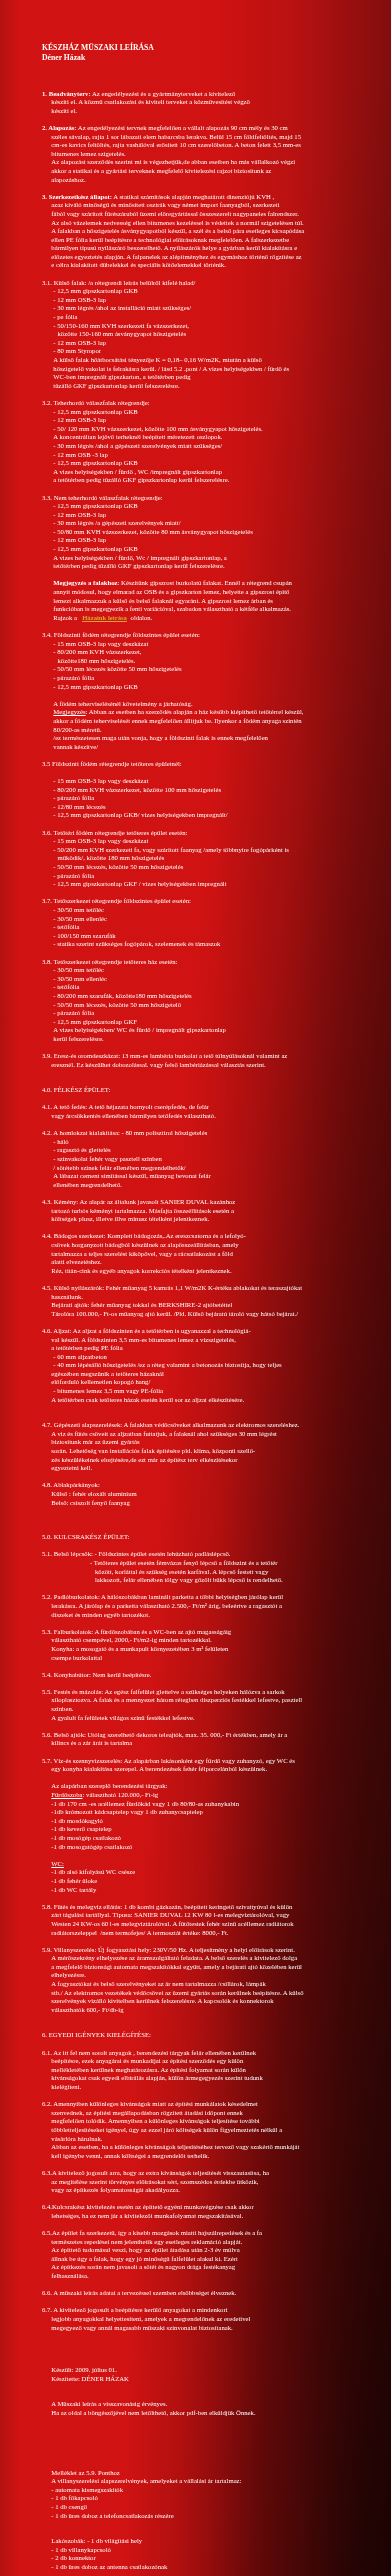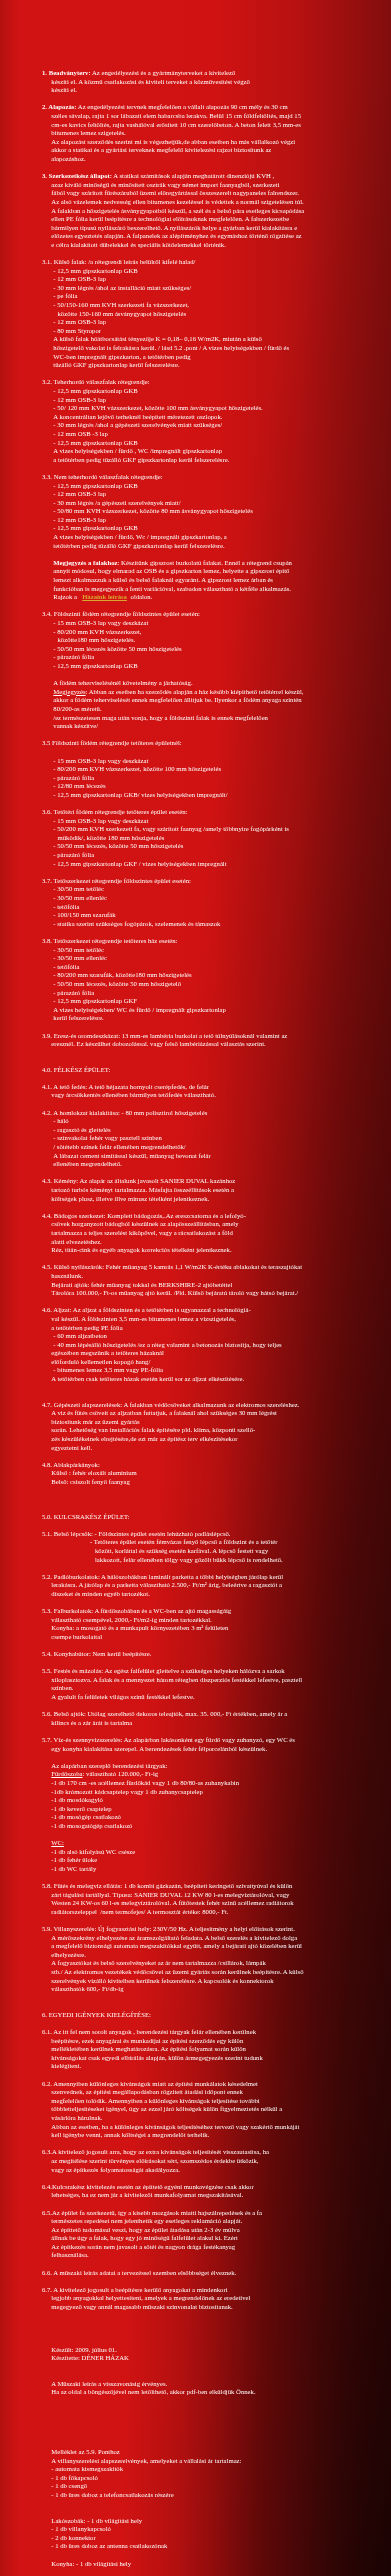"KÉSZHÁZ MŰSZAKI LEÍRÁSA" div.block { html: none -> <div> <div><span>KÉSZHÁZ MŰSZAKI LEÍRÁSA</span></div> <div><span>Déner Házak</span></div> </div> }
